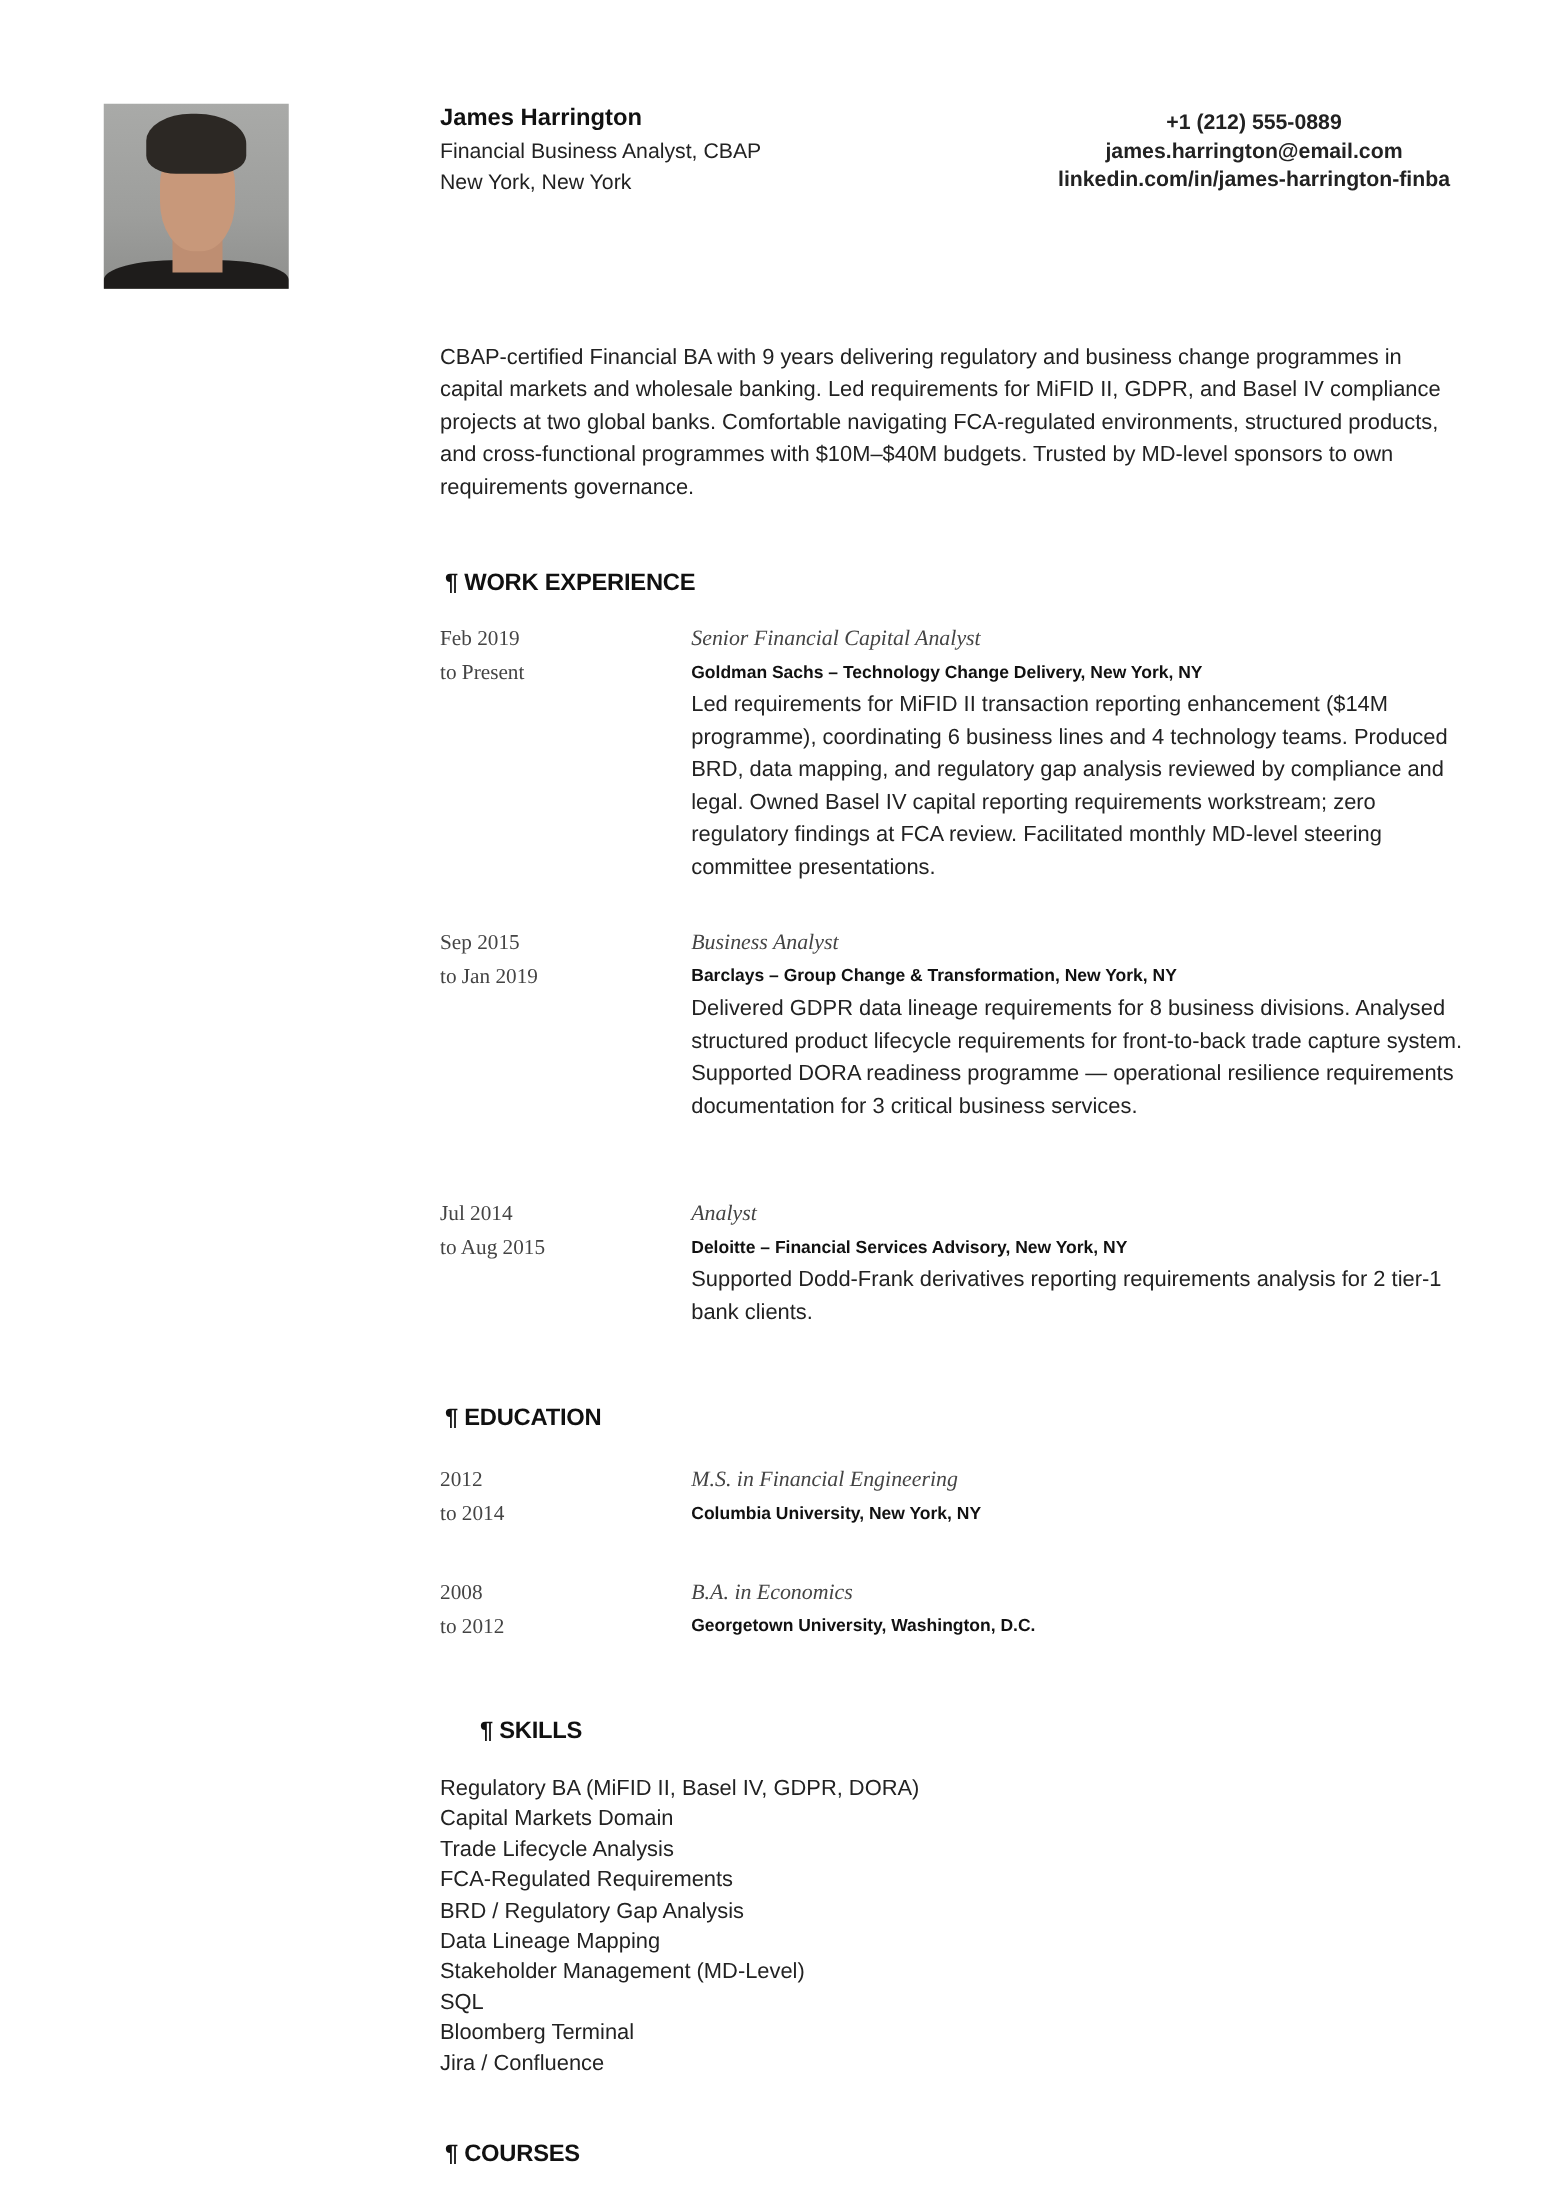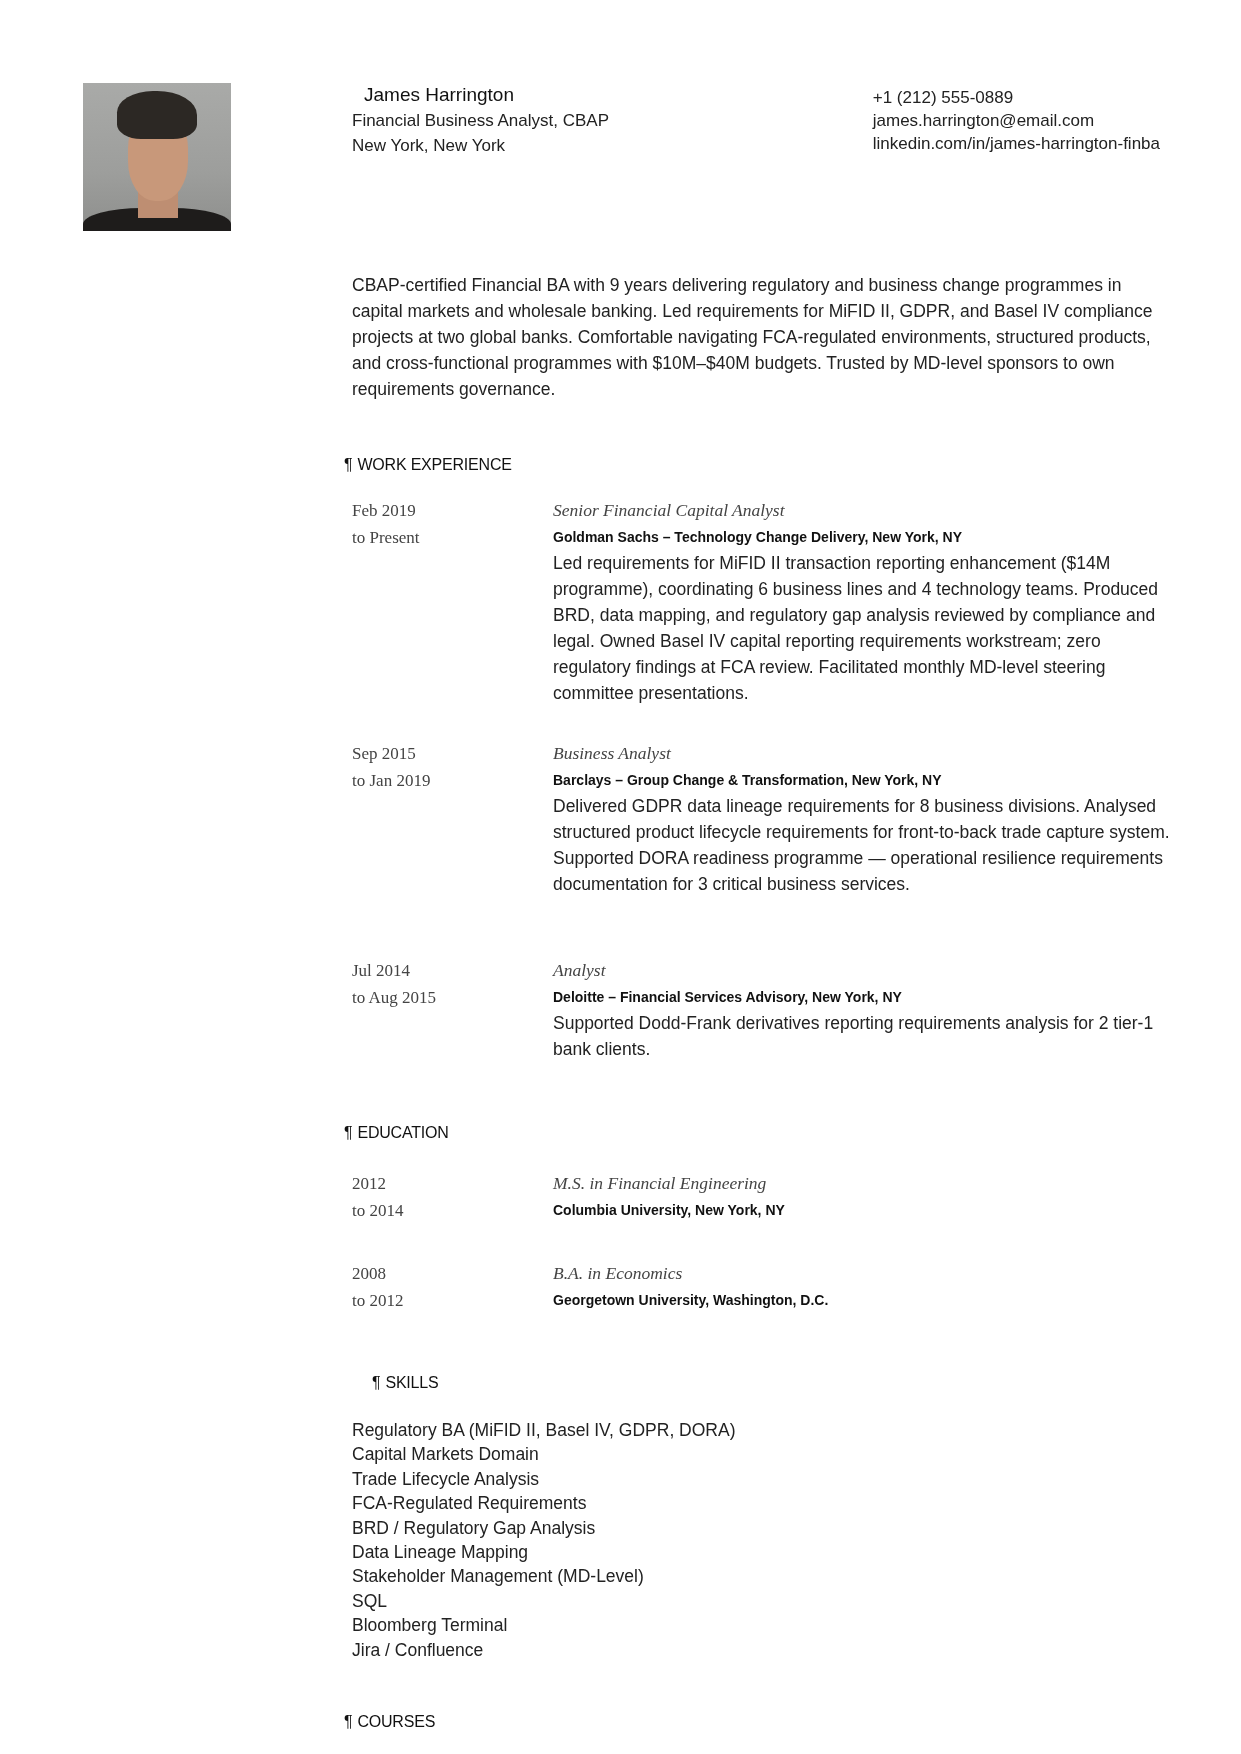"James Harrington" .name { font-weight: normal -> bold; margin-left: 12px -> none }
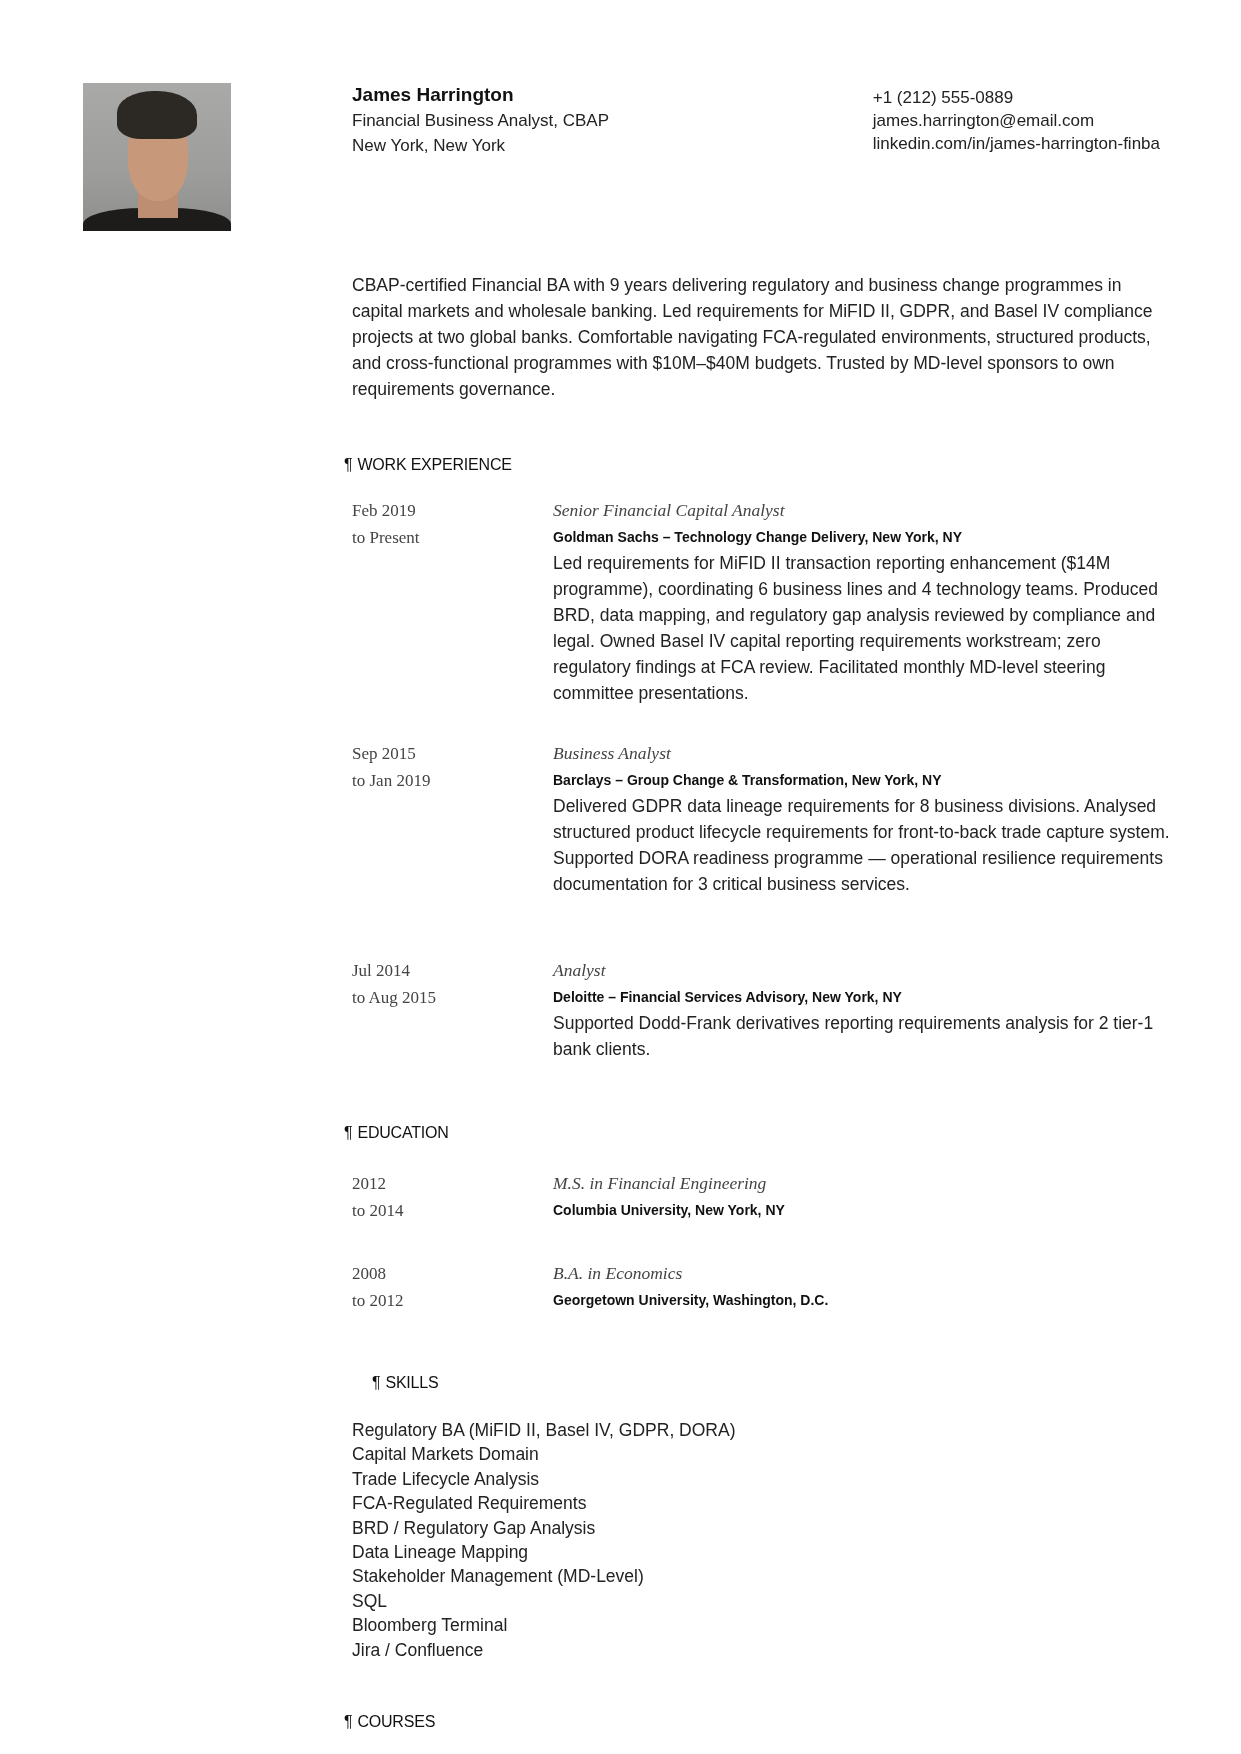"+1 (212) 555-0889" .contact { font-weight: none -> bold; text-align: left -> center }
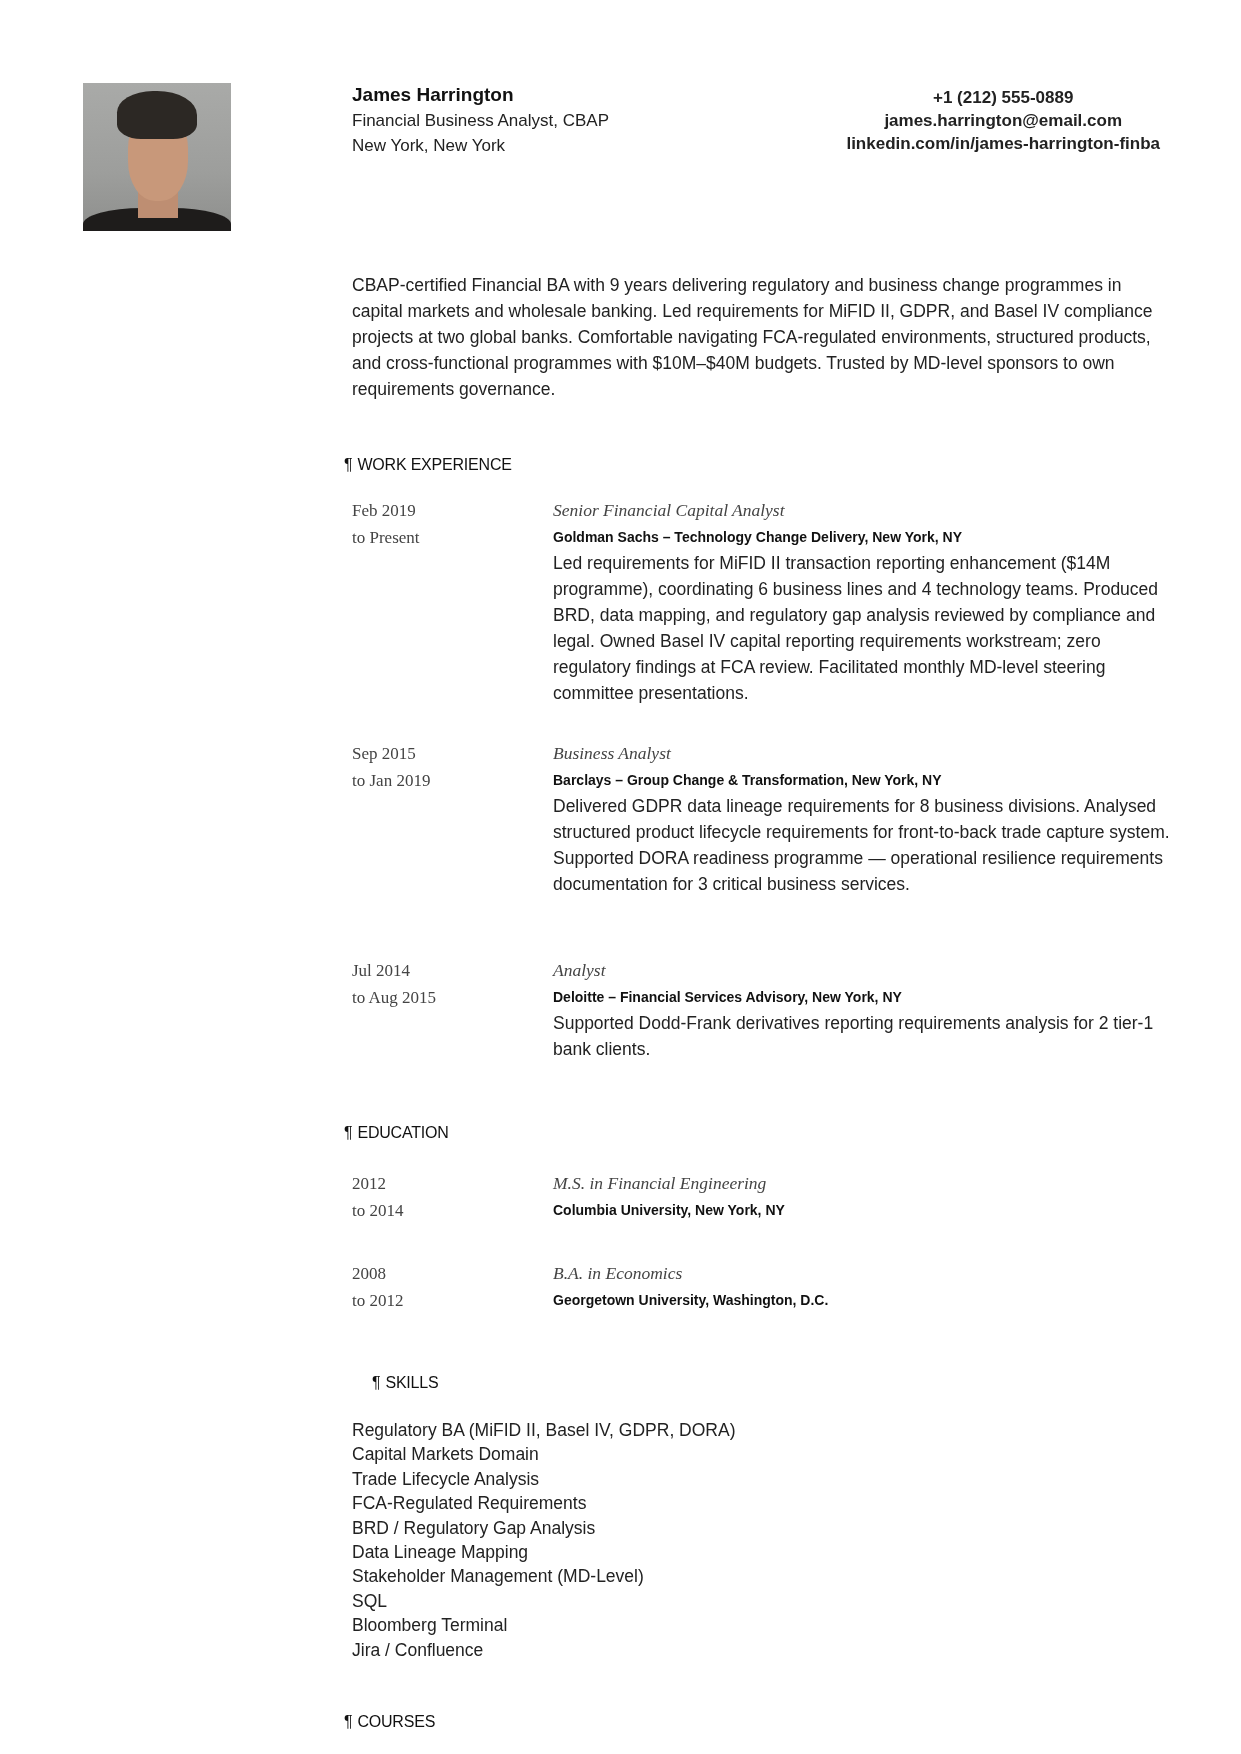"¶ WORK EXPERIENCE" .section-title { font-size: 16px -> 19px; font-weight: normal -> bold; left: 344px -> 356px }
